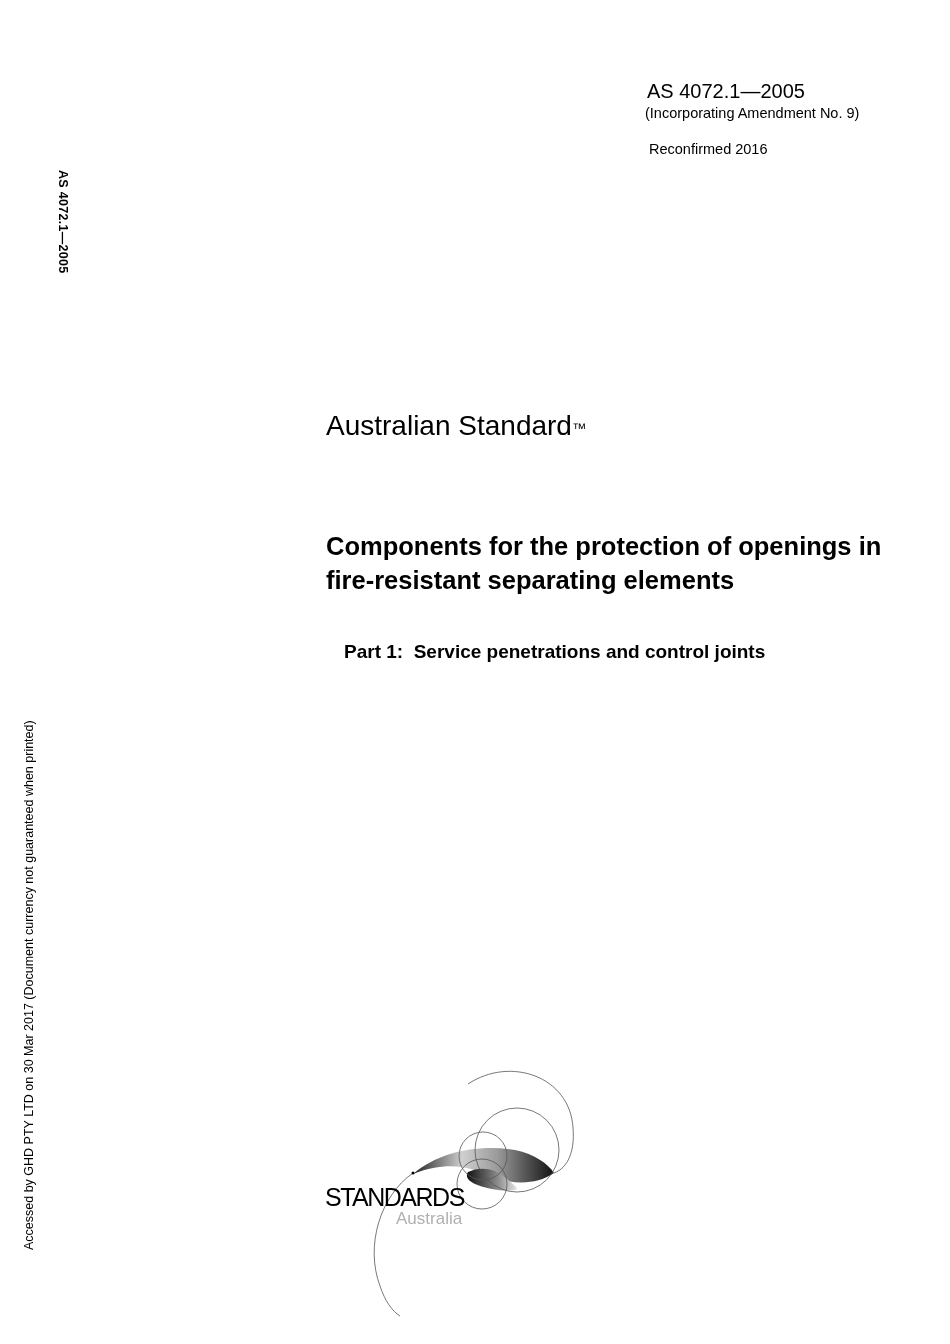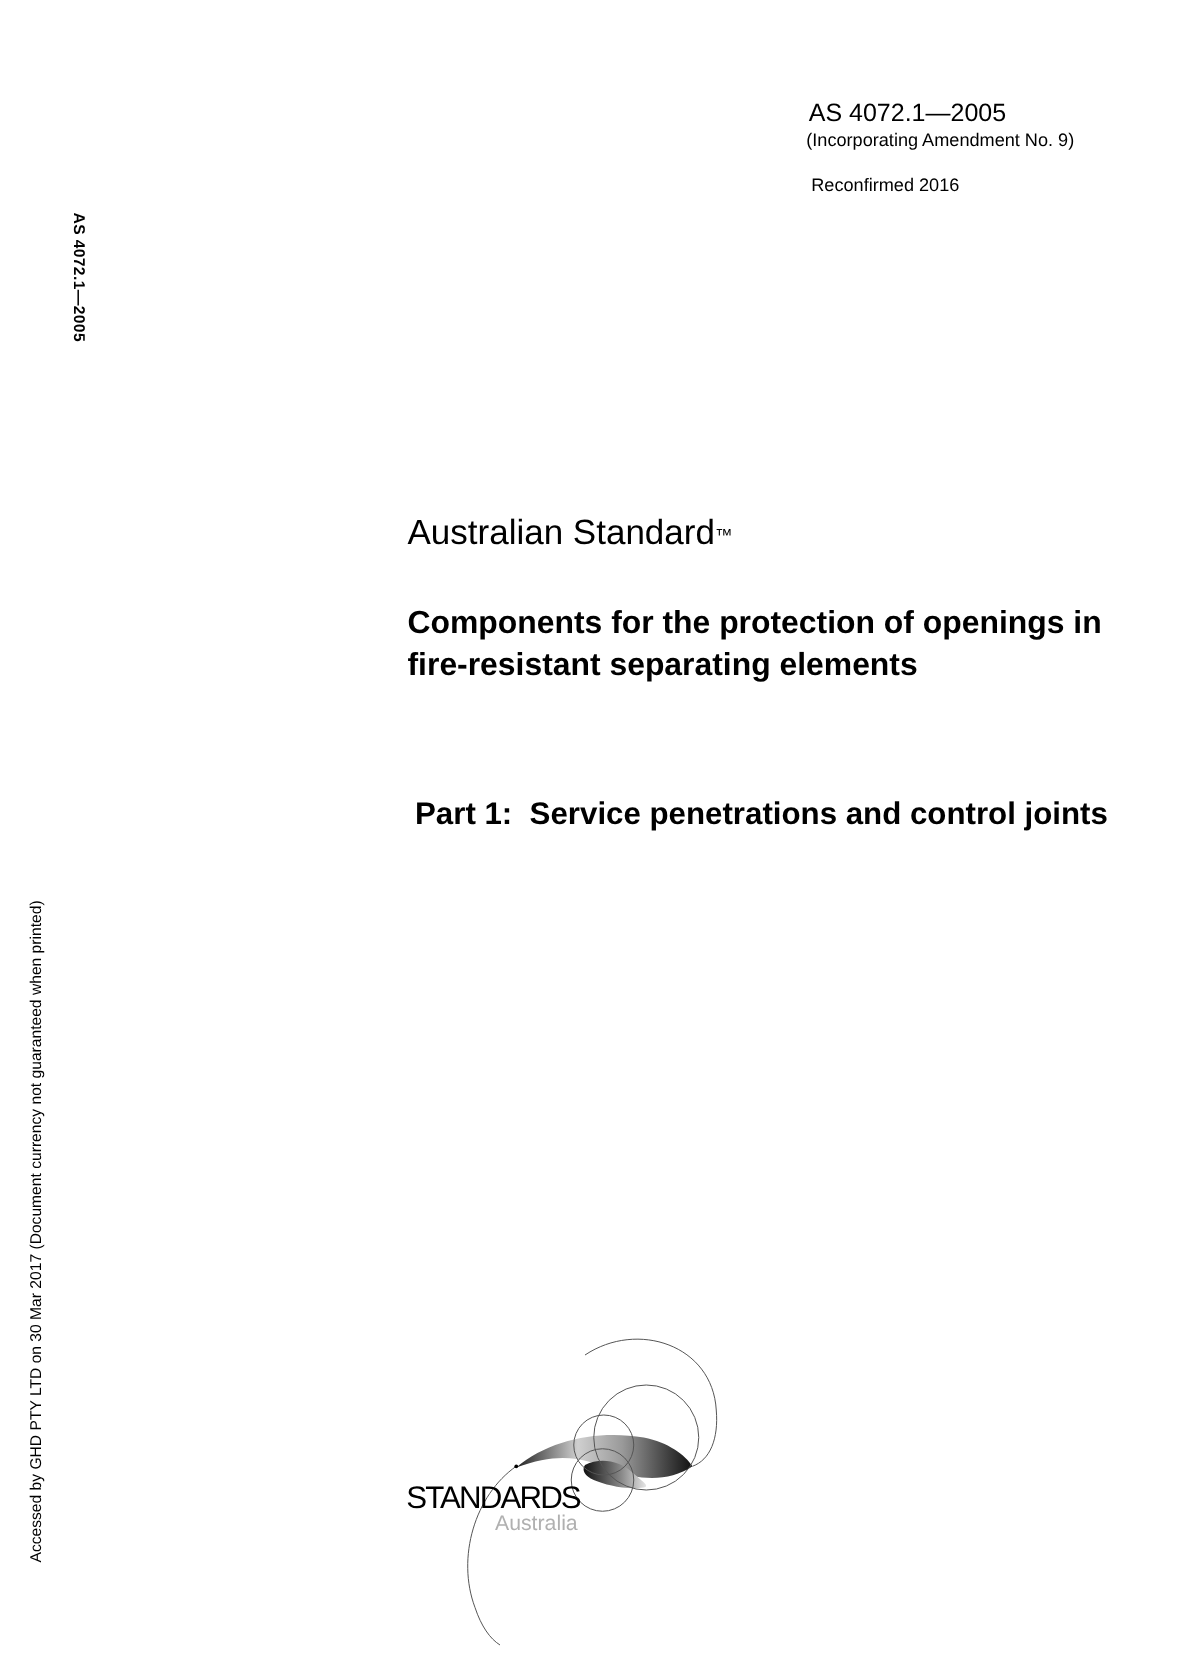"Components for the protection of" .title { top: 482px -> 530px }
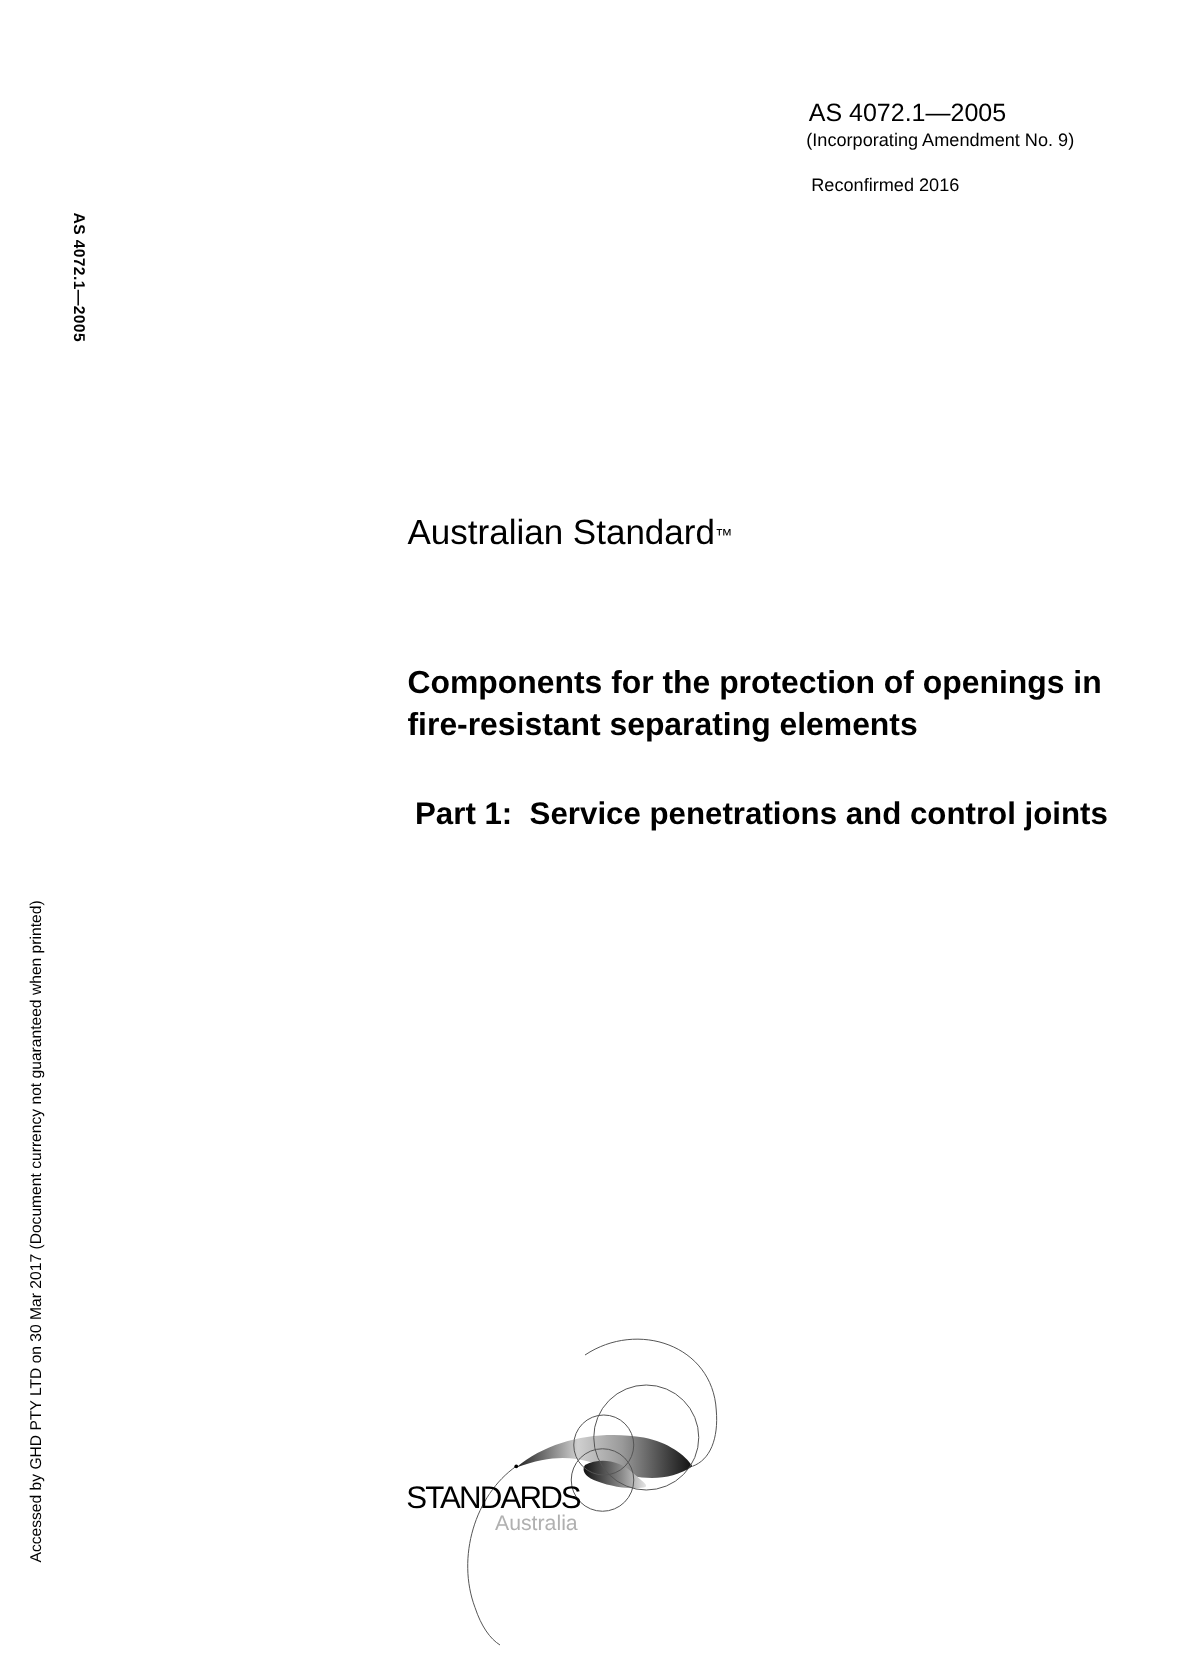"Part 1: Service penetrations and" .part { font-size: 25px -> 19px; left: 332px -> 344px }
